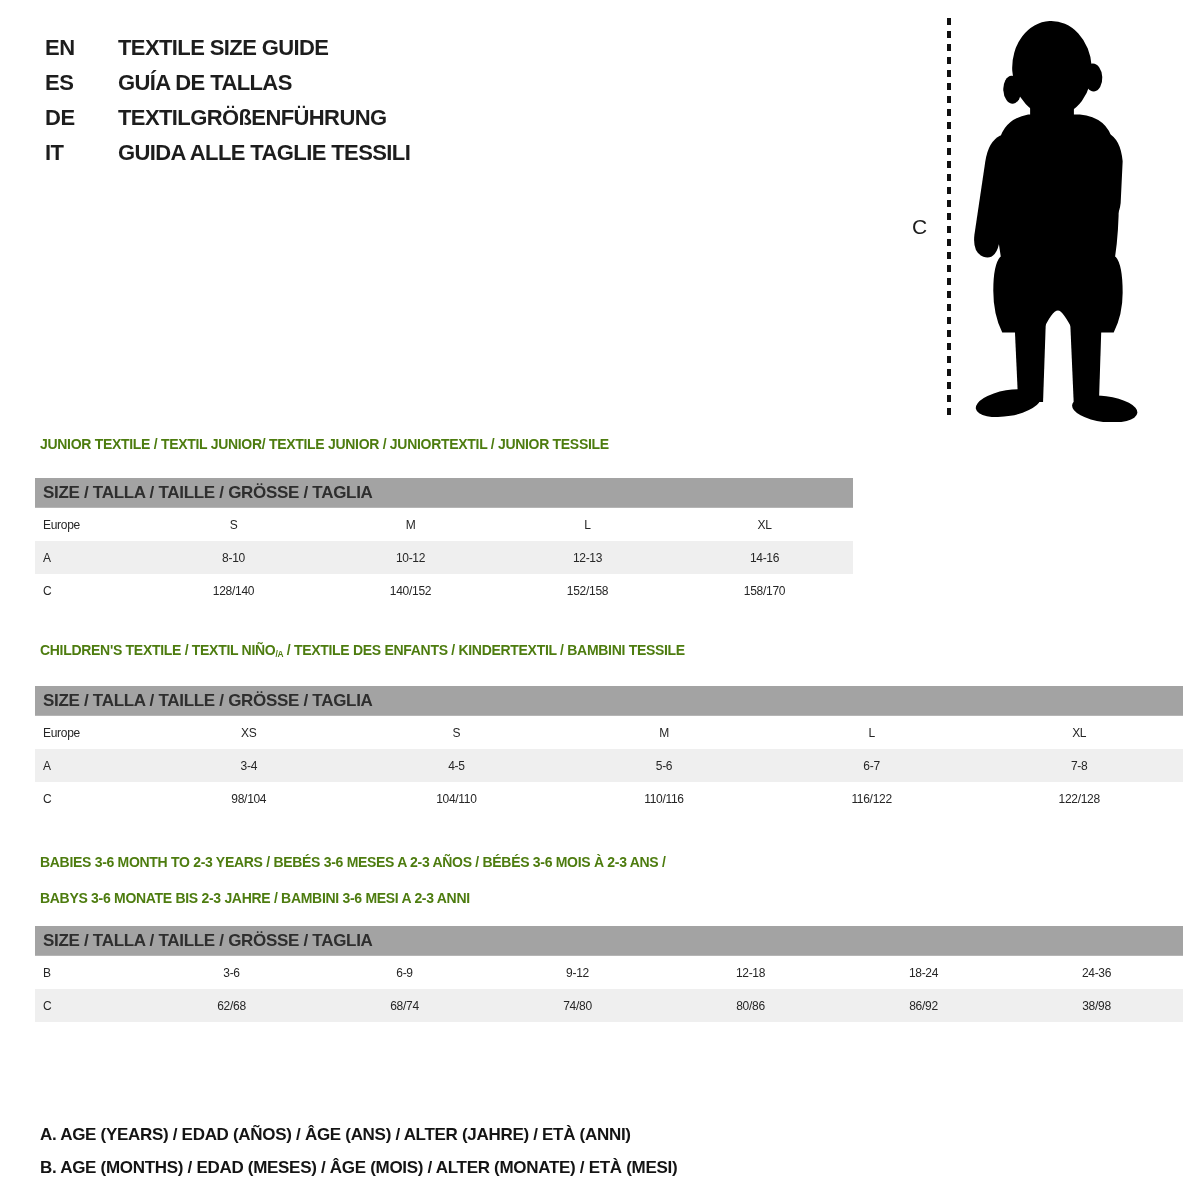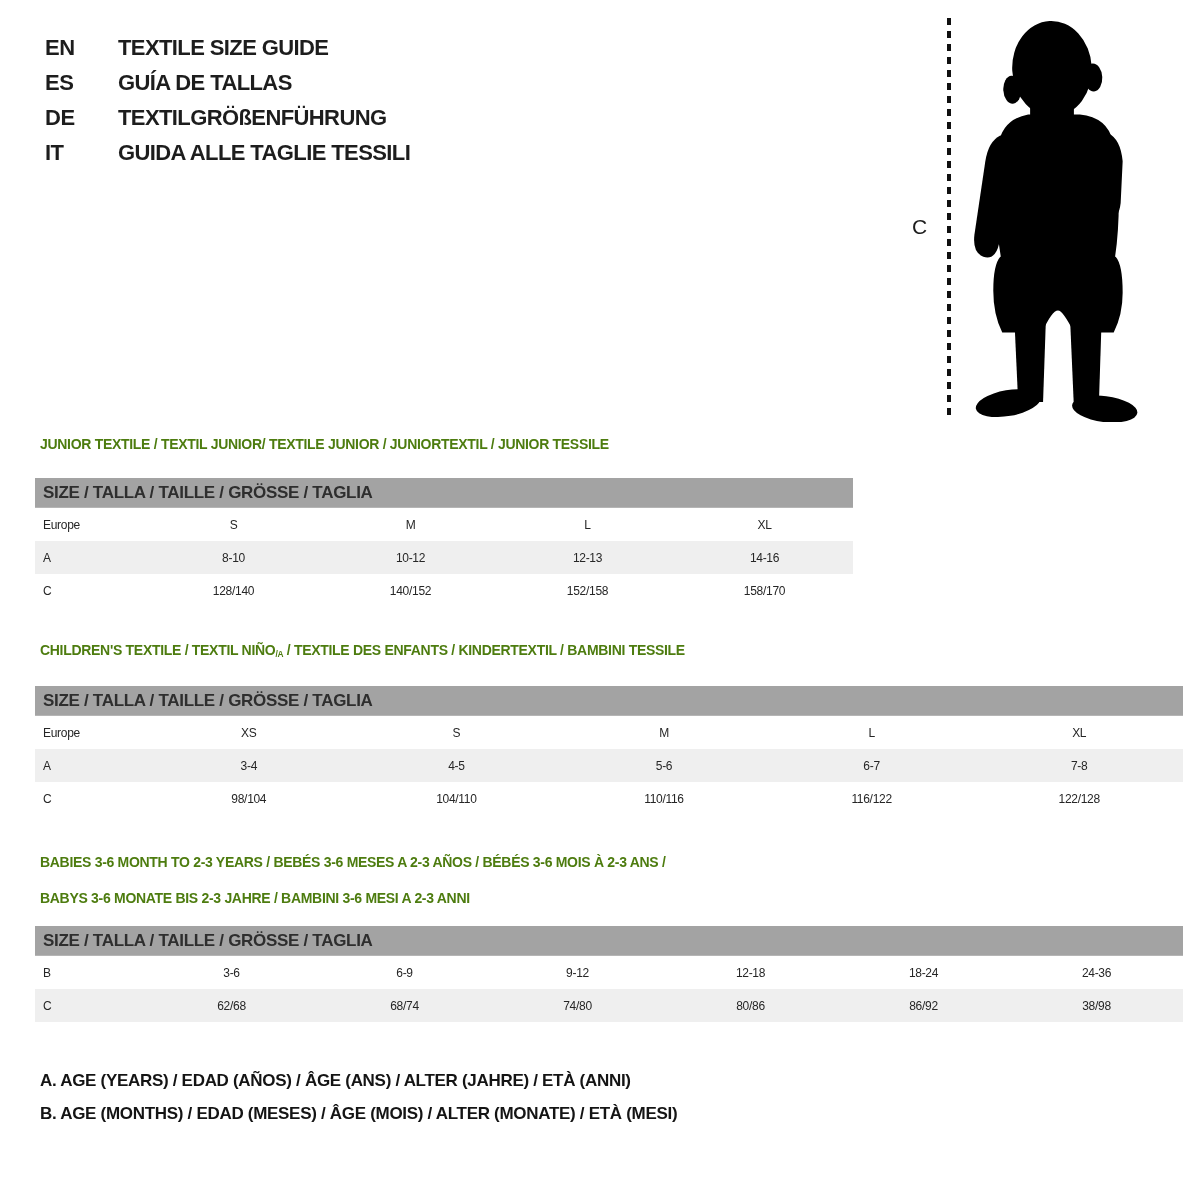"A. AGE (YEARS) / EDAD" .legend { top: 1064px -> 1118px }
